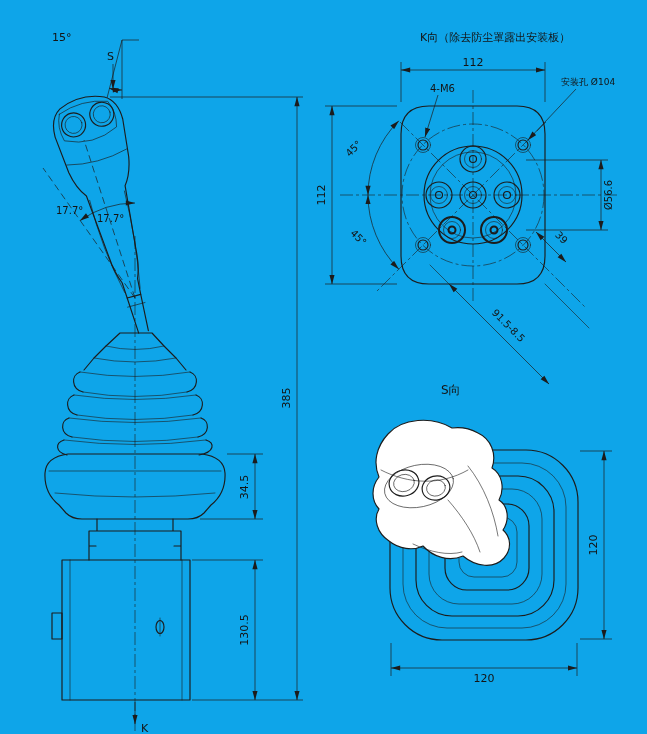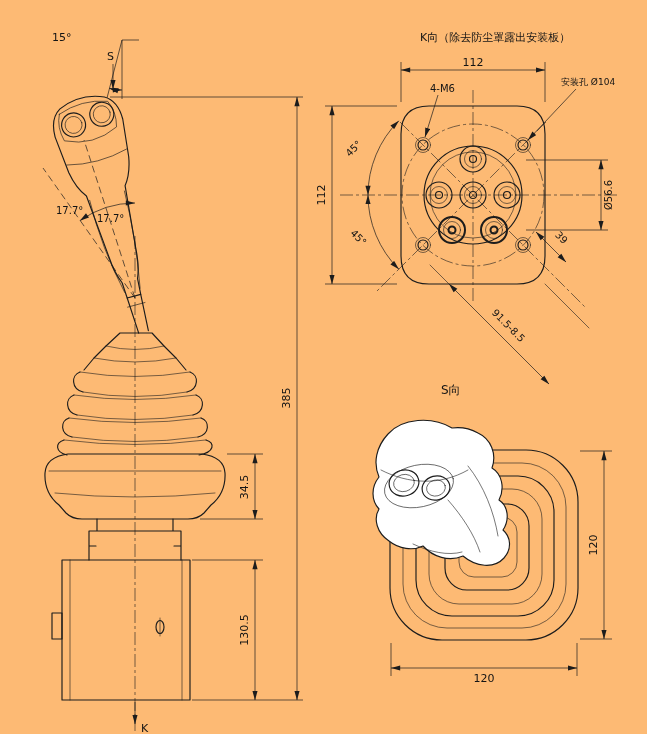"15°" .canvas { background: #fdba74 -> #0ea5e9 }
